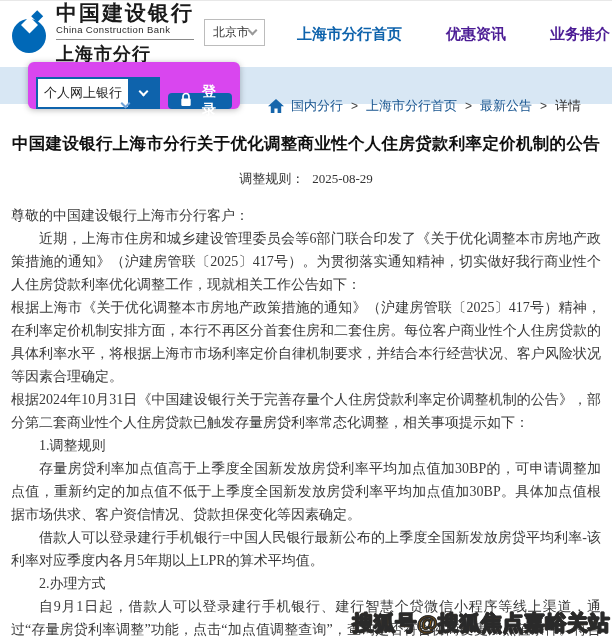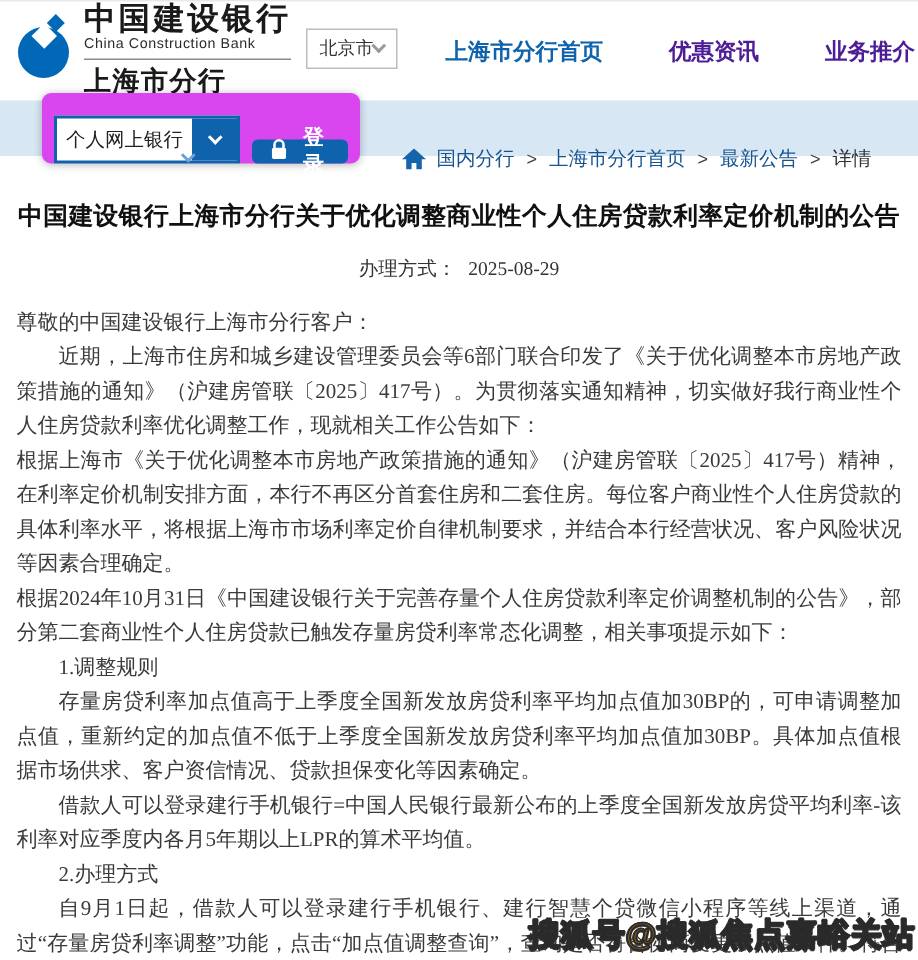"办理方式：" span.pub-label { text: 办理方式 -> 调整规则 }
